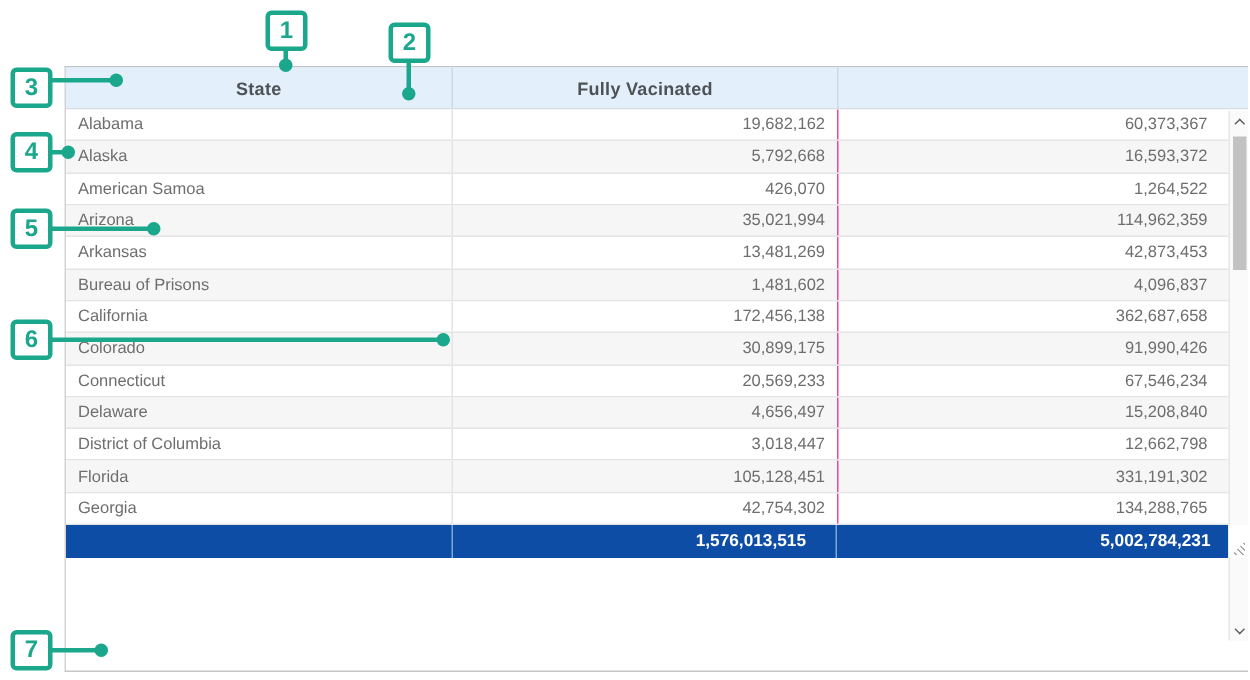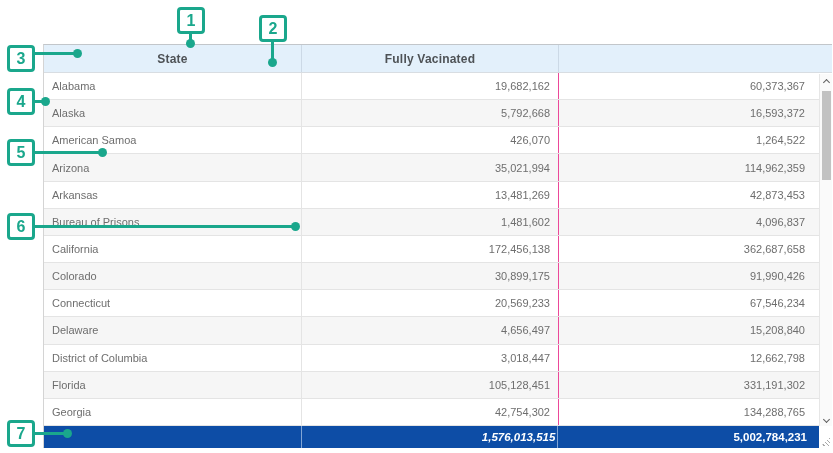"Alabama" .tbody { height: 353px -> 277px }
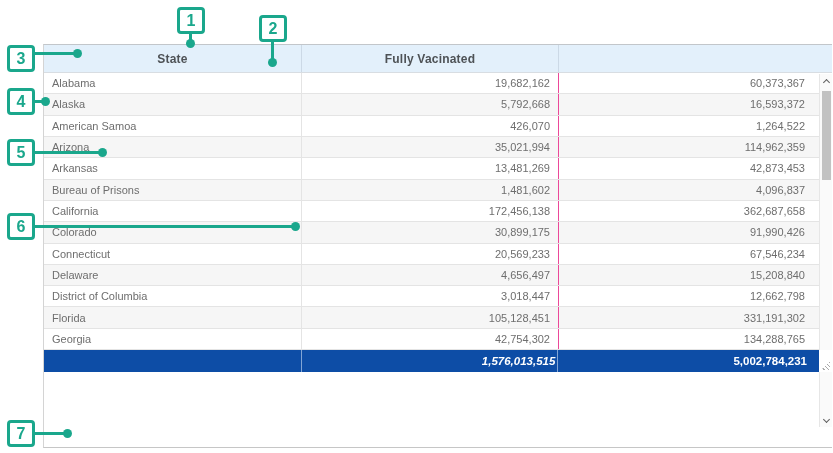"1,576,013,515" .tcell.t2 { font-style: italic -> none; padding-right: 2px -> 20px }
